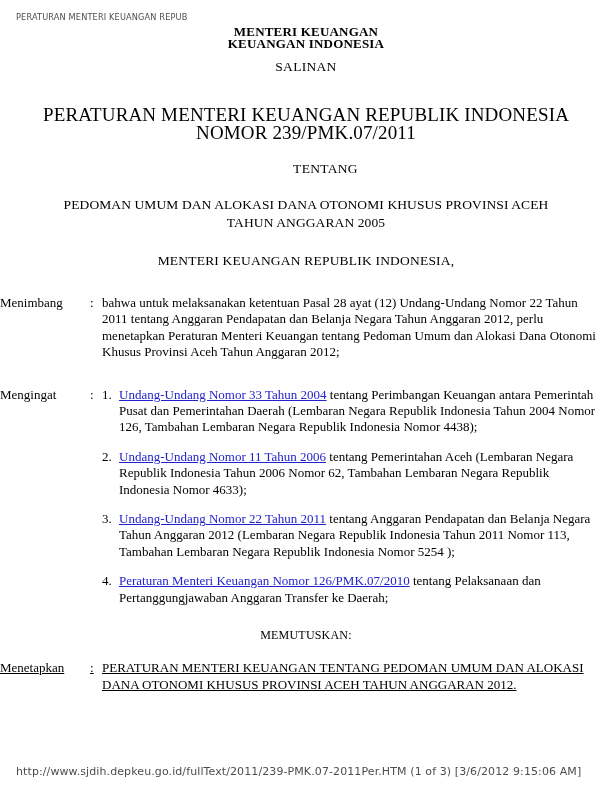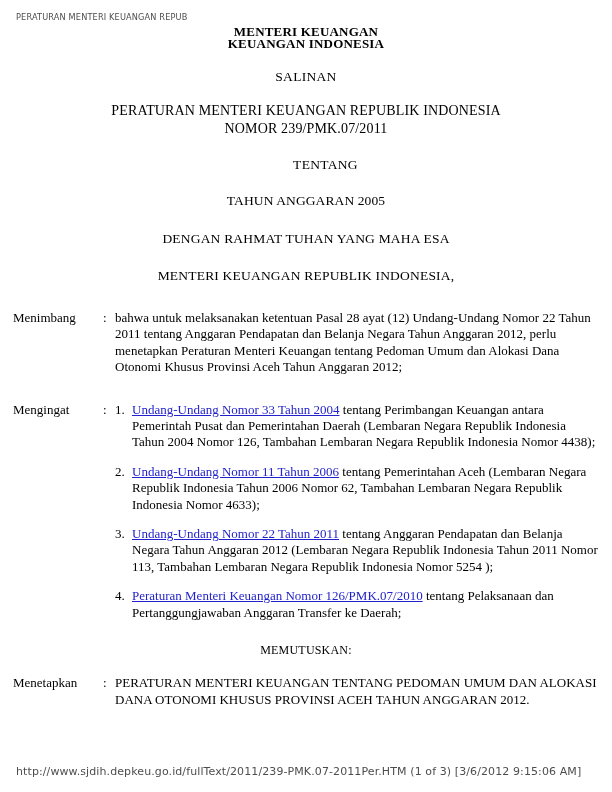"SALINAN" .salinan { margin-top: 20px -> 10px }
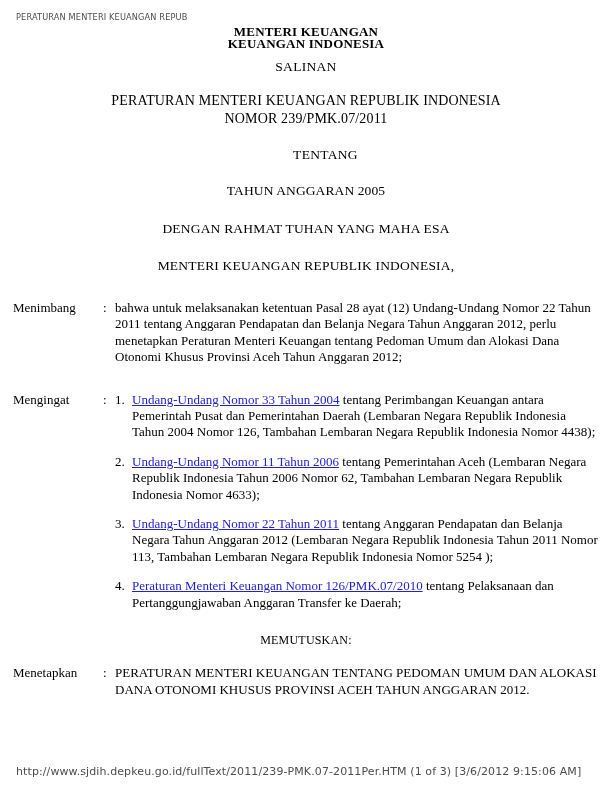"PERATURAN MENTERI KEUANGAN REPUBLIK" .title-main { font-size: 14px -> 19px; margin-top: 17px -> 31px }
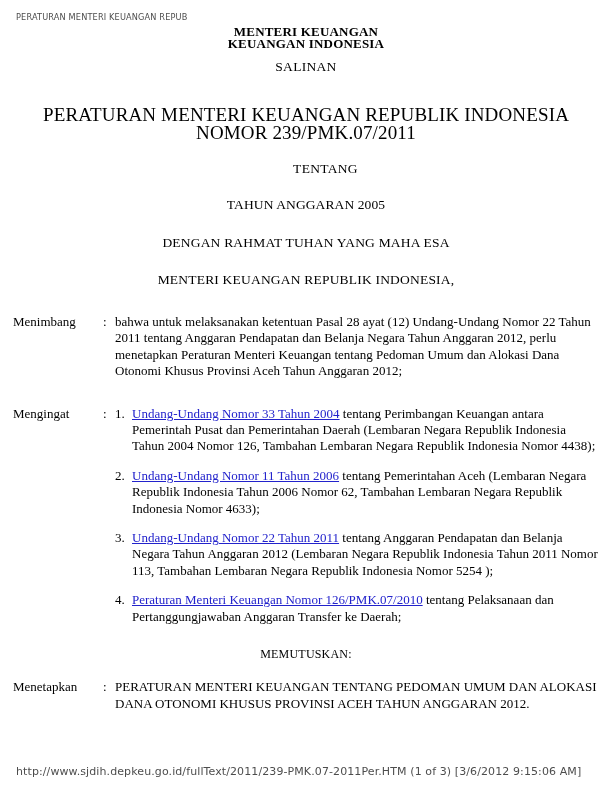"PEDOMAN UMUM DAN ALOKASI DANA" div { html: none -> <div>PEDOMAN UMUM DAN ALOKASI DANA OTONOMI KHUSUS PROVINSI ACEH</div> }
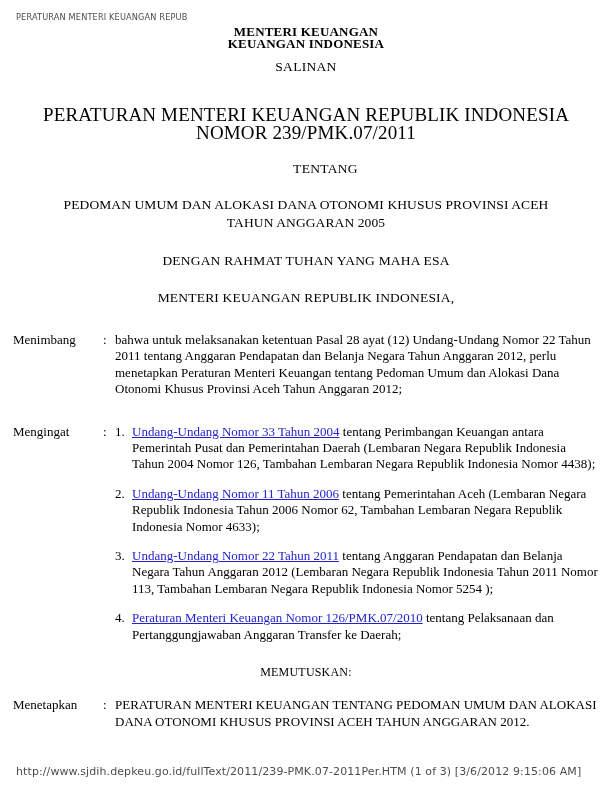"DENGAN RAHMAT TUHAN YANG MAHA" div.center { html: <div>DENGAN RAHMAT TUHAN YANG MAHA ESA</div> -> none }
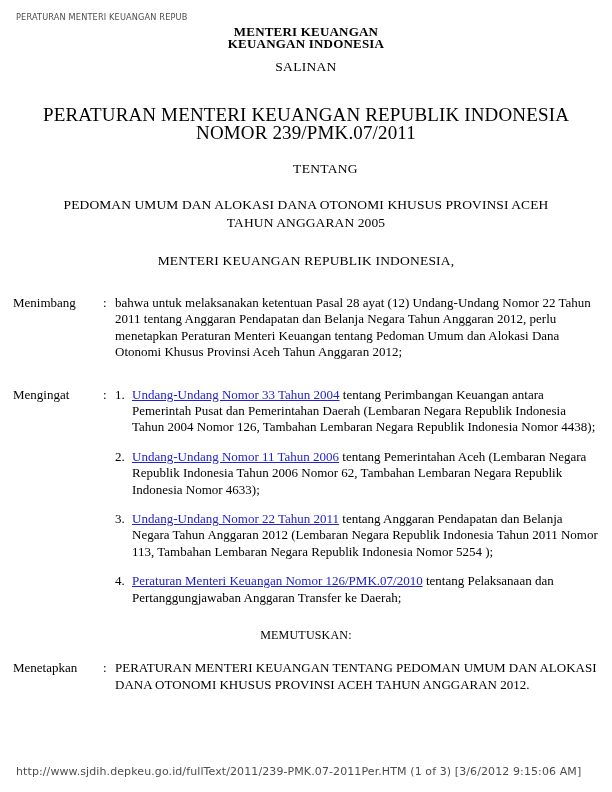"Menimbang" .clause { padding-left: 13px -> none }
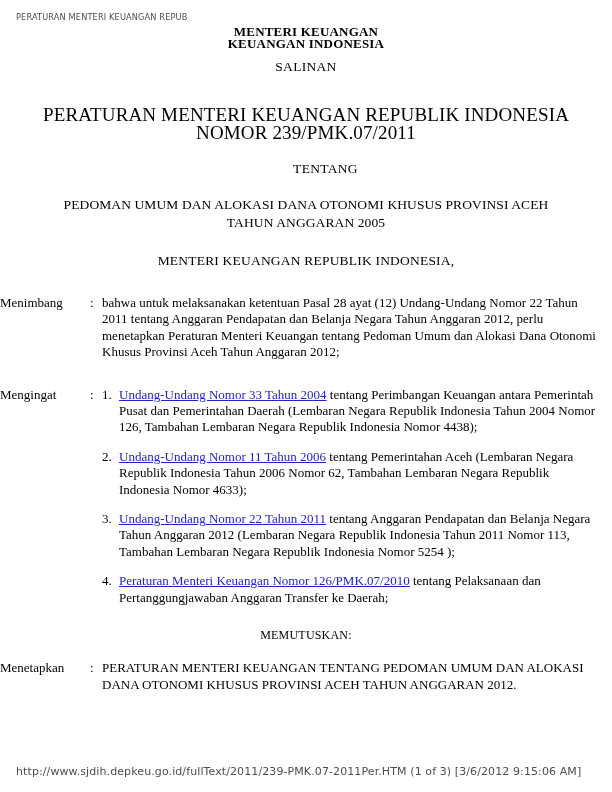"Menetapkan" .menetapkan-row { text-decoration: none -> underline }
